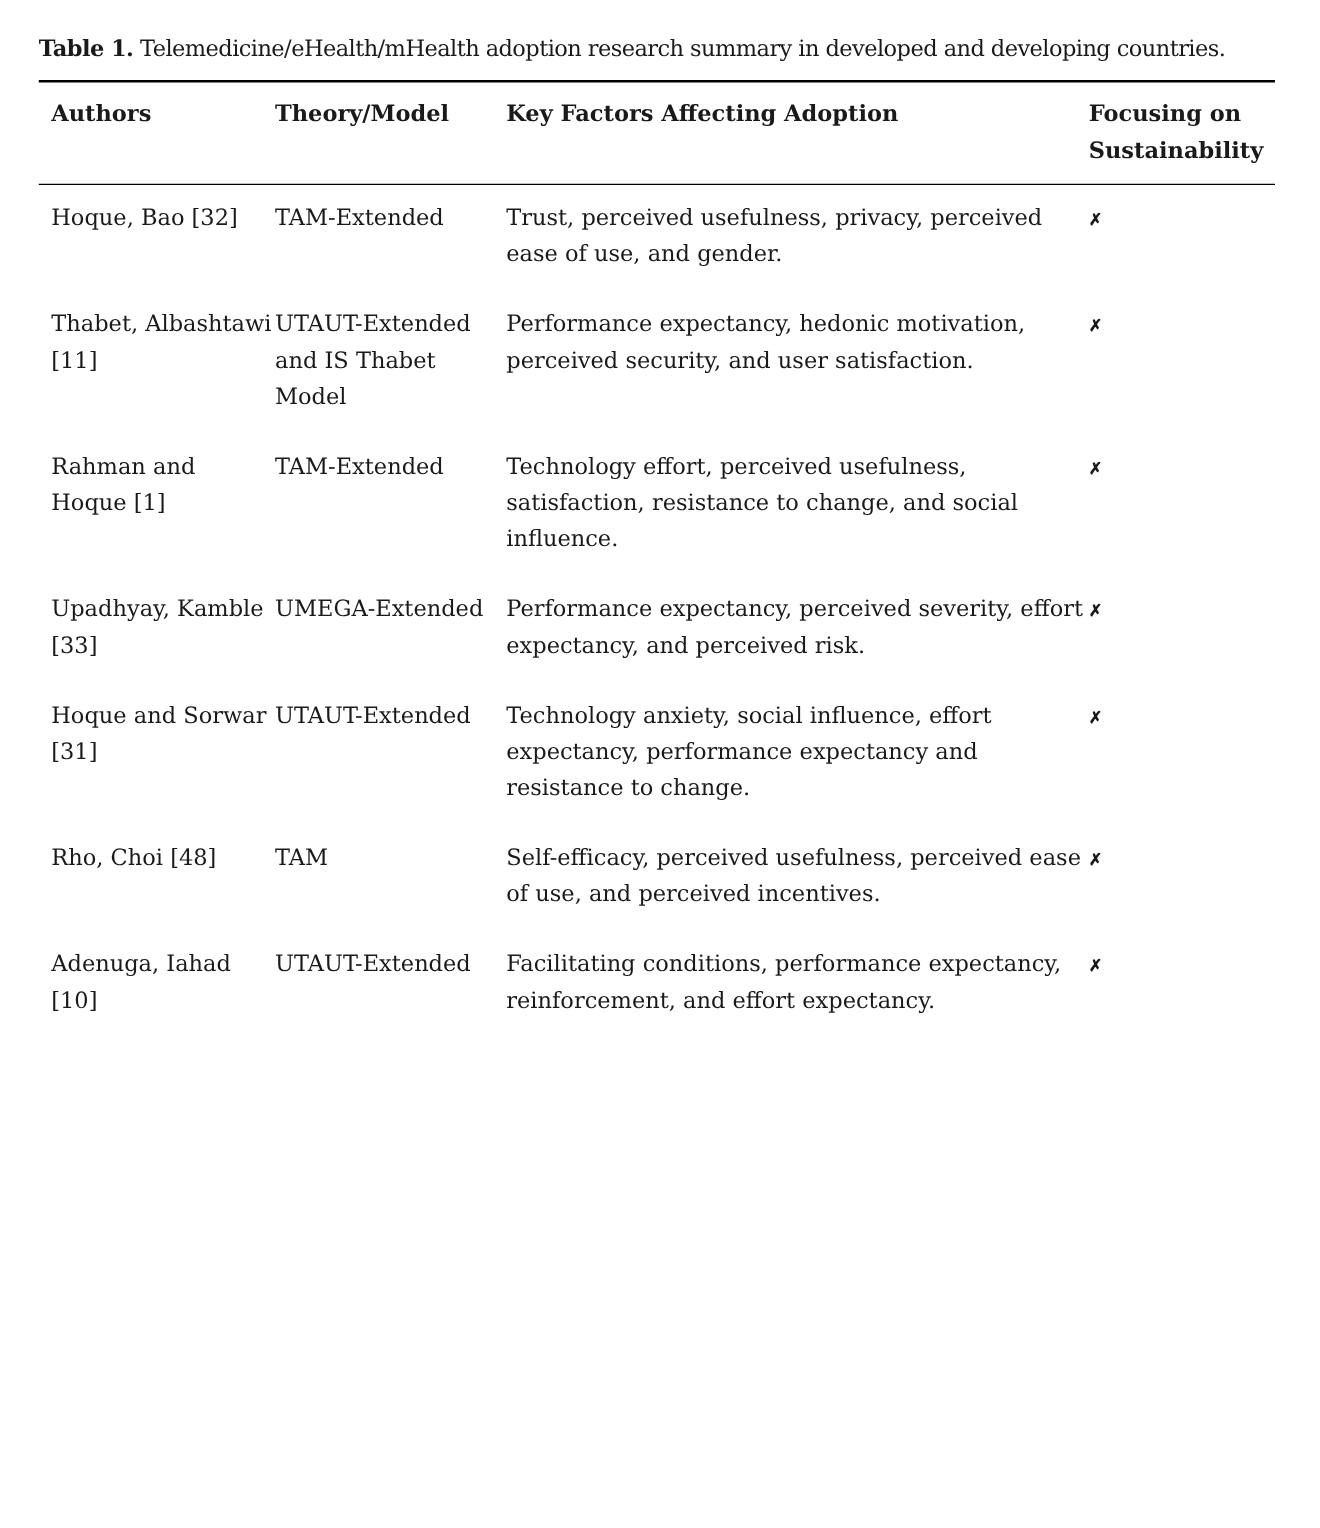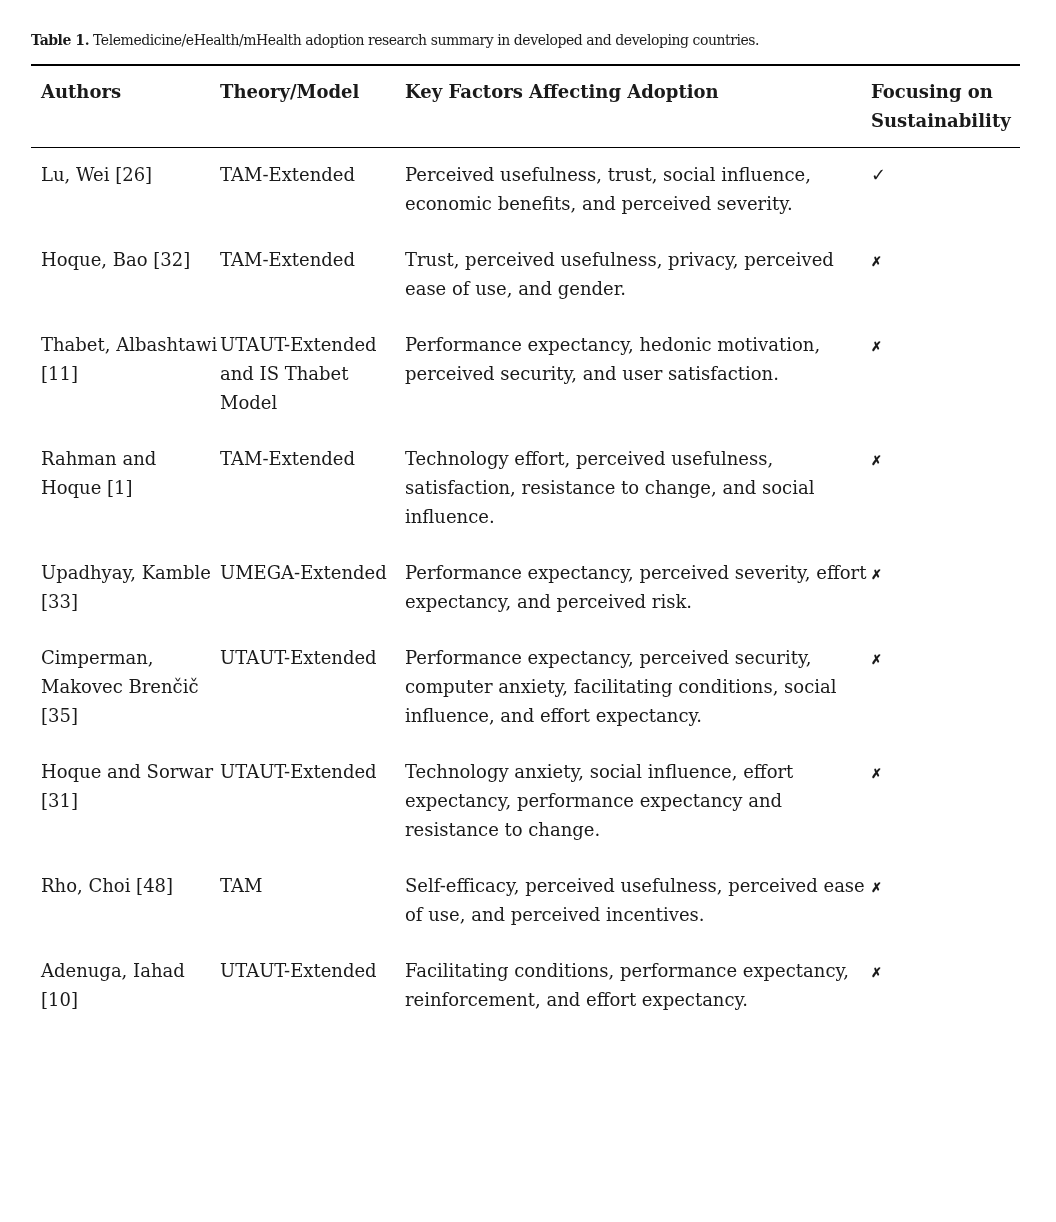"Table 1. Telemedicine/eHealth/mHealth" .caption { font-size: 14px -> 18px }
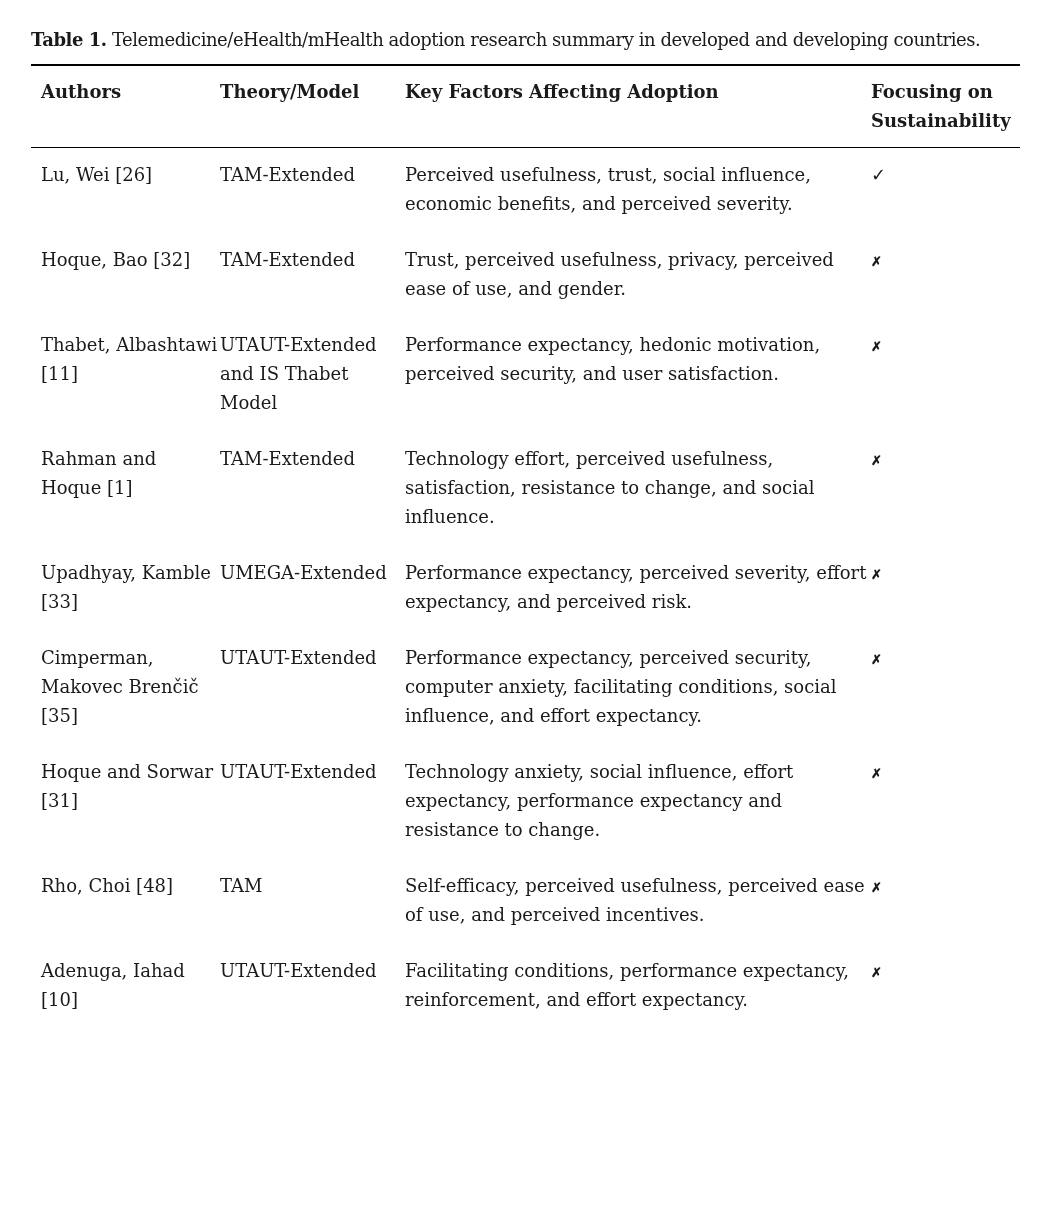"Lu, Wei [26]" tr { html: <tr> <td>Lu, Wei [26]</td> <td>TAM-Extended</td> <td>Perceived usefulness, trust, social influence, economic benefits, and perceived severity.</td> <td><span>✓</span></td> </tr> -> none }
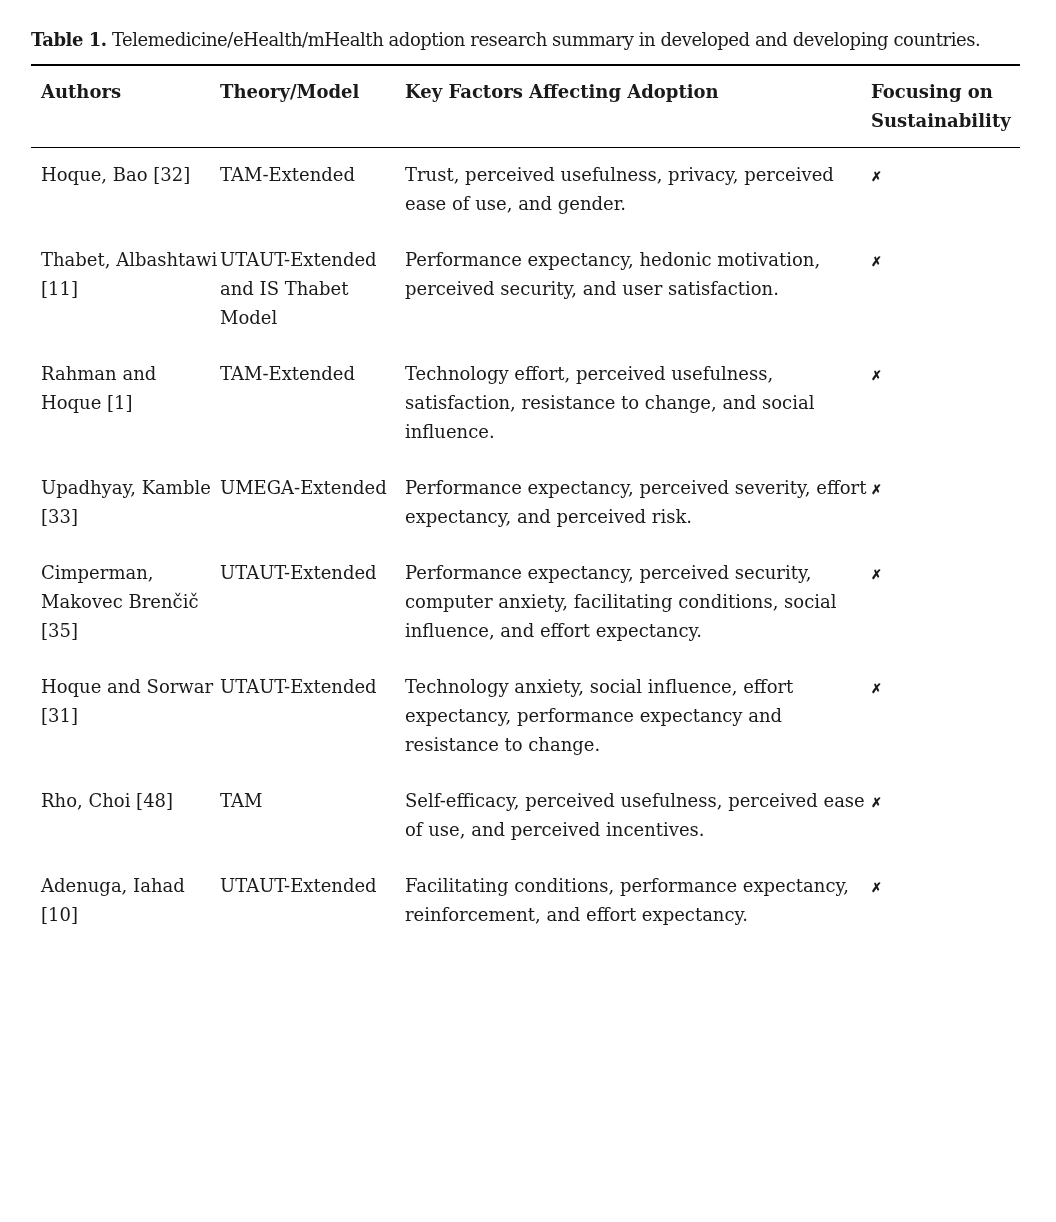"Cimperman, Makovec Brenčič [35]" tr { html: <tr> <td>Cimperman, Makovec Brenčič [35]</td> <td>UTAUT-Extended</td> <td>Performance expectancy, perceived security, computer anxiety, facilitating conditions, social influence, and effort expectancy.</td> <td><span>✗</span></td> </tr> -> none }
